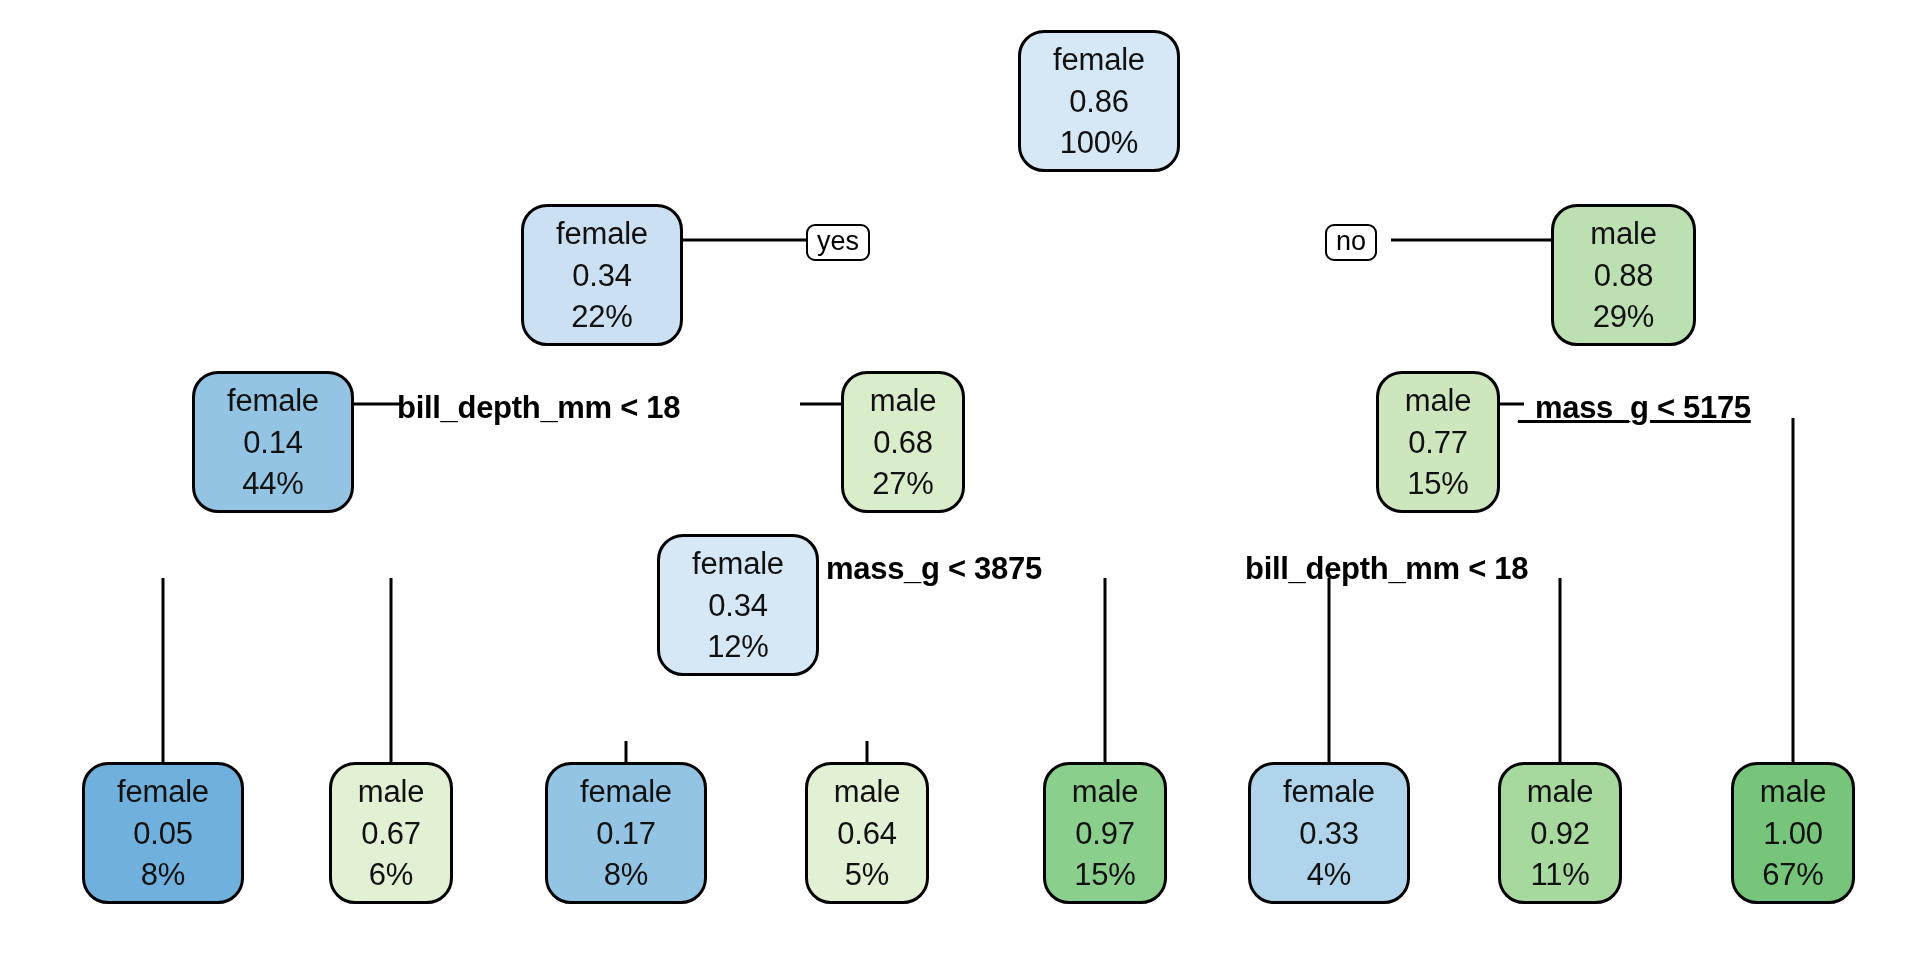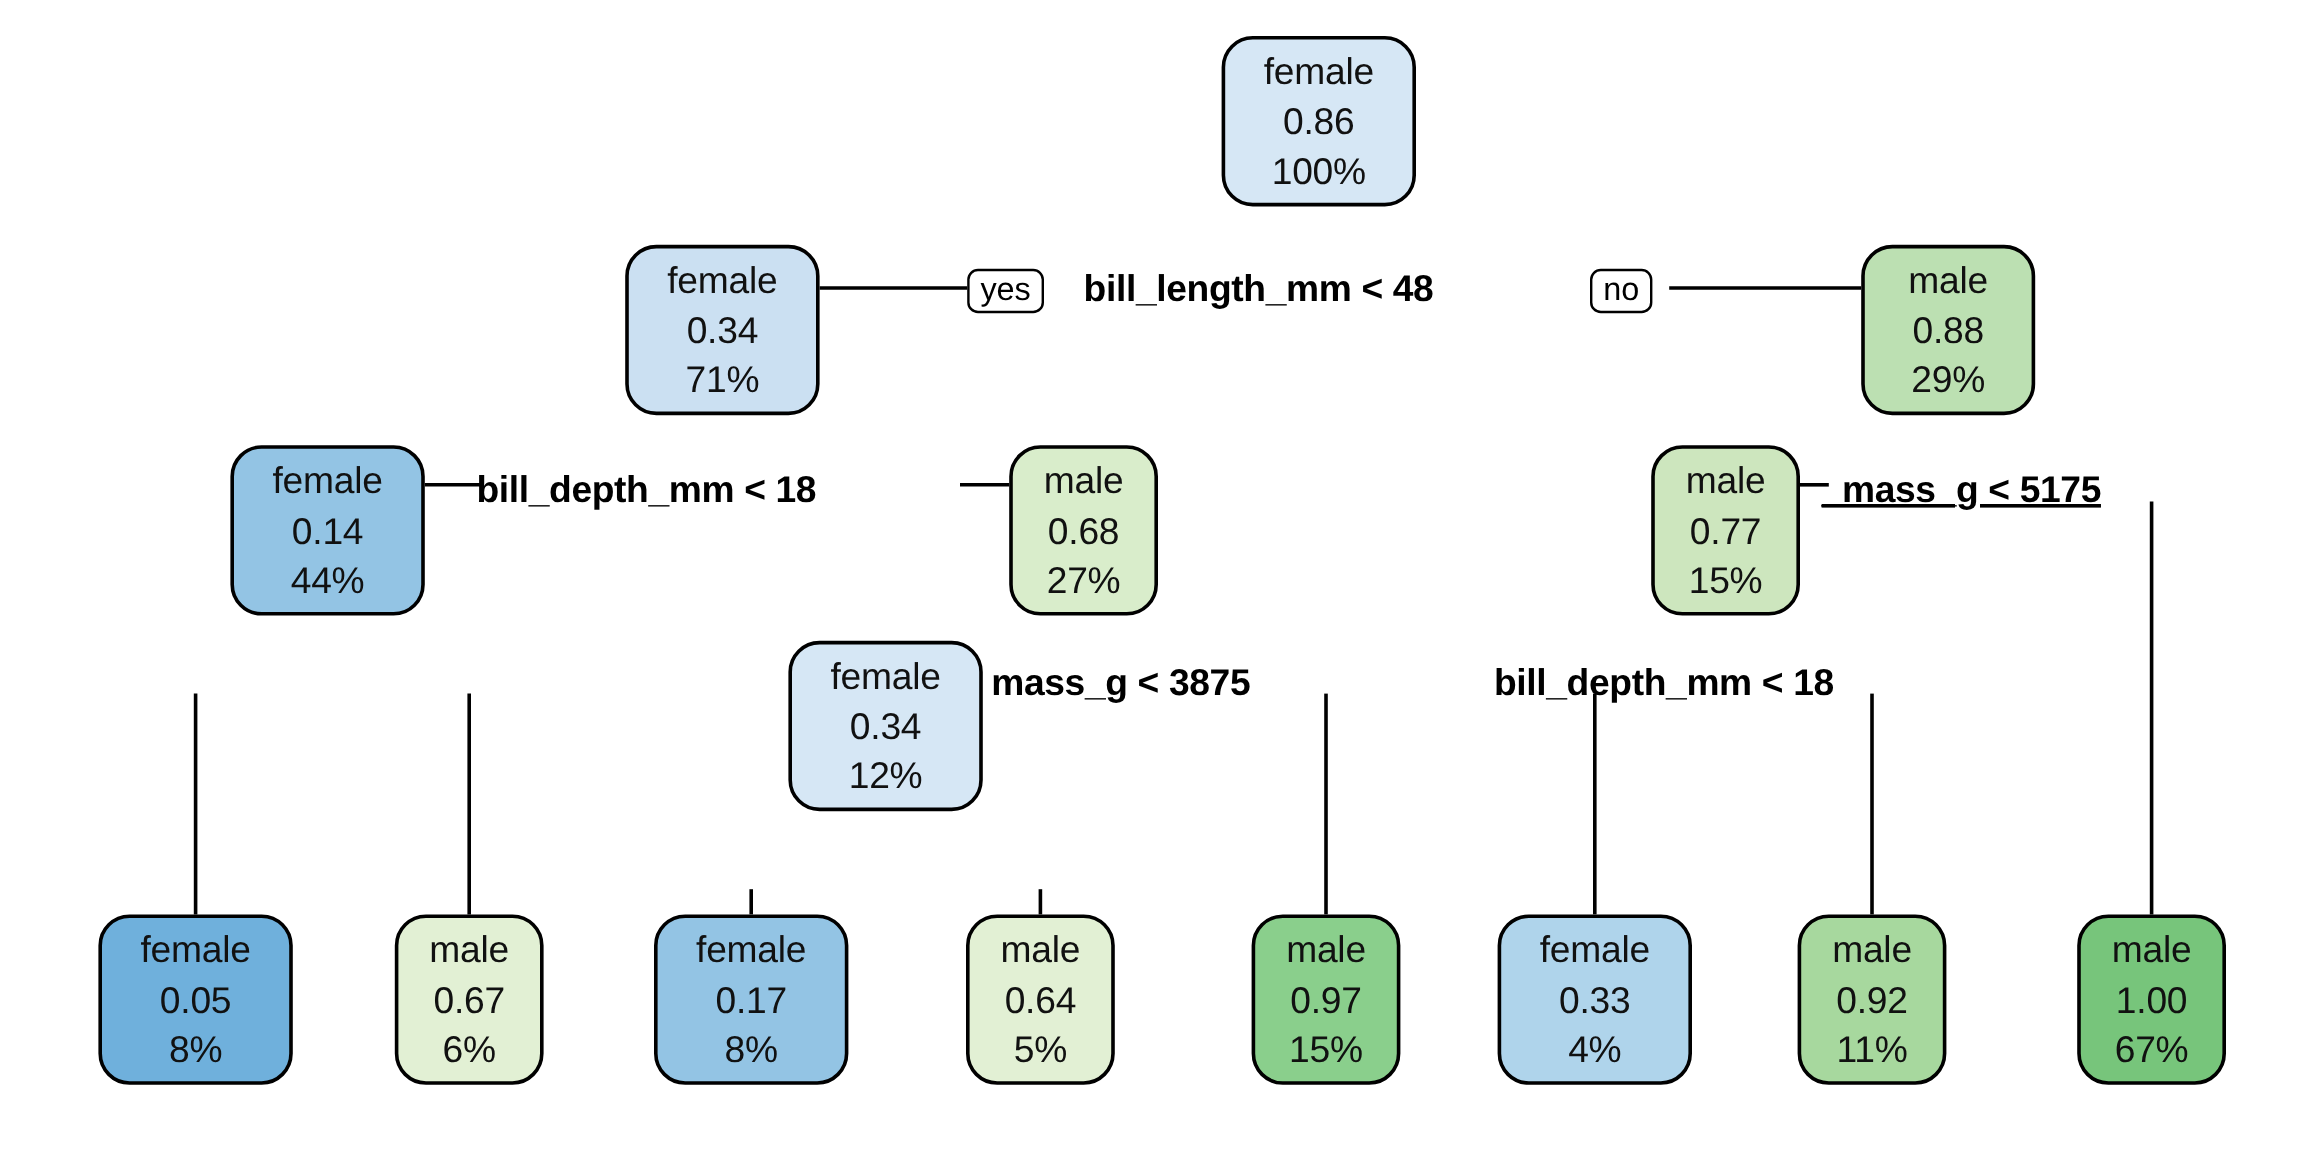"bill_length_mm < 48" div.split-label { html: <div>bill_length_mm &lt; 48</div> -> none }
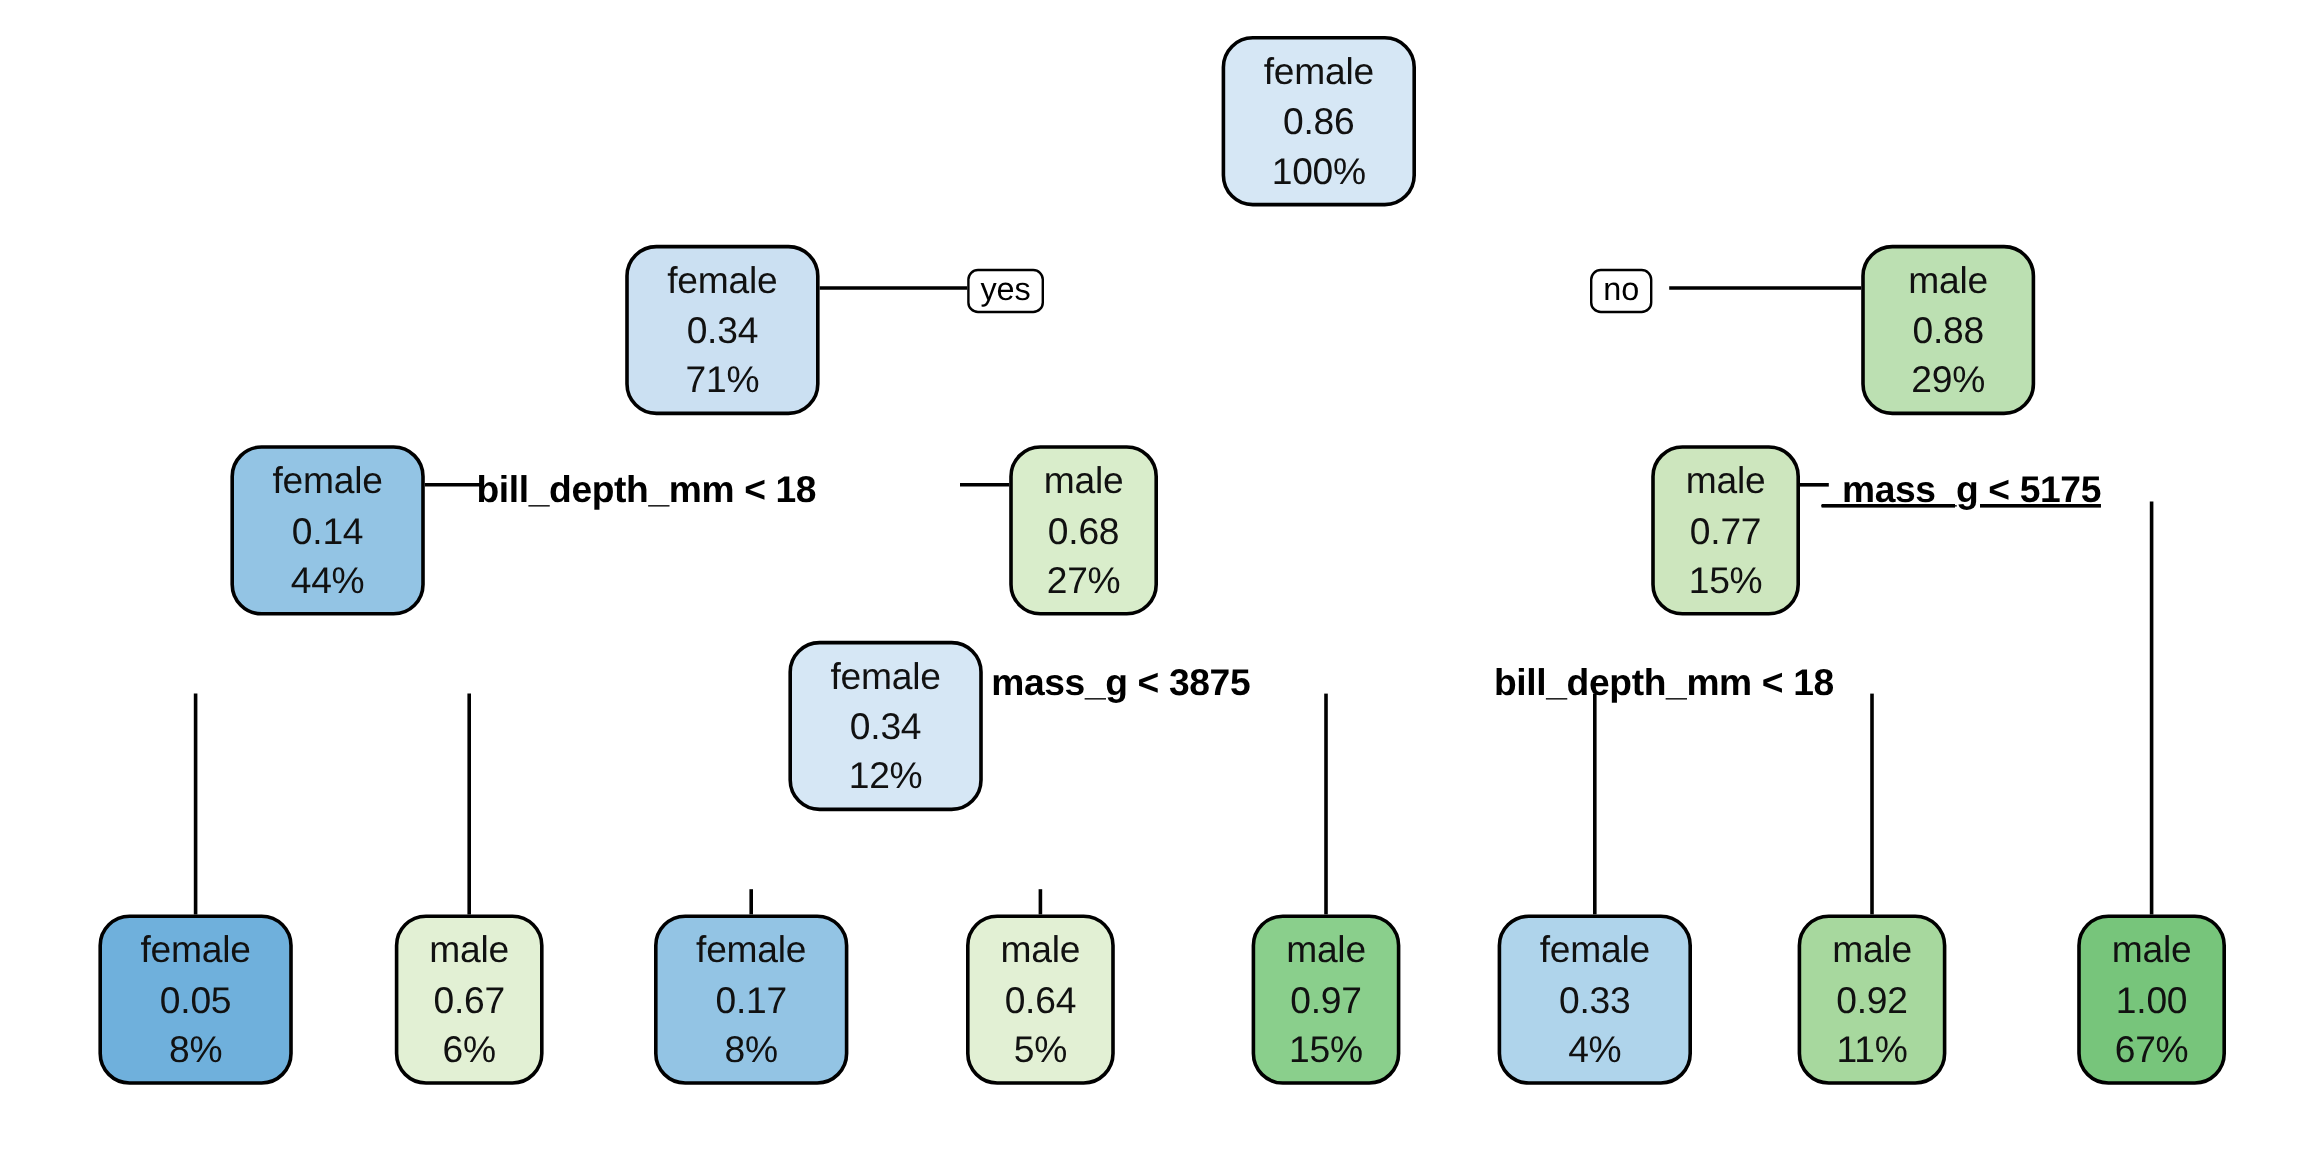"71%" span.pct { text: 71% -> 22% }
